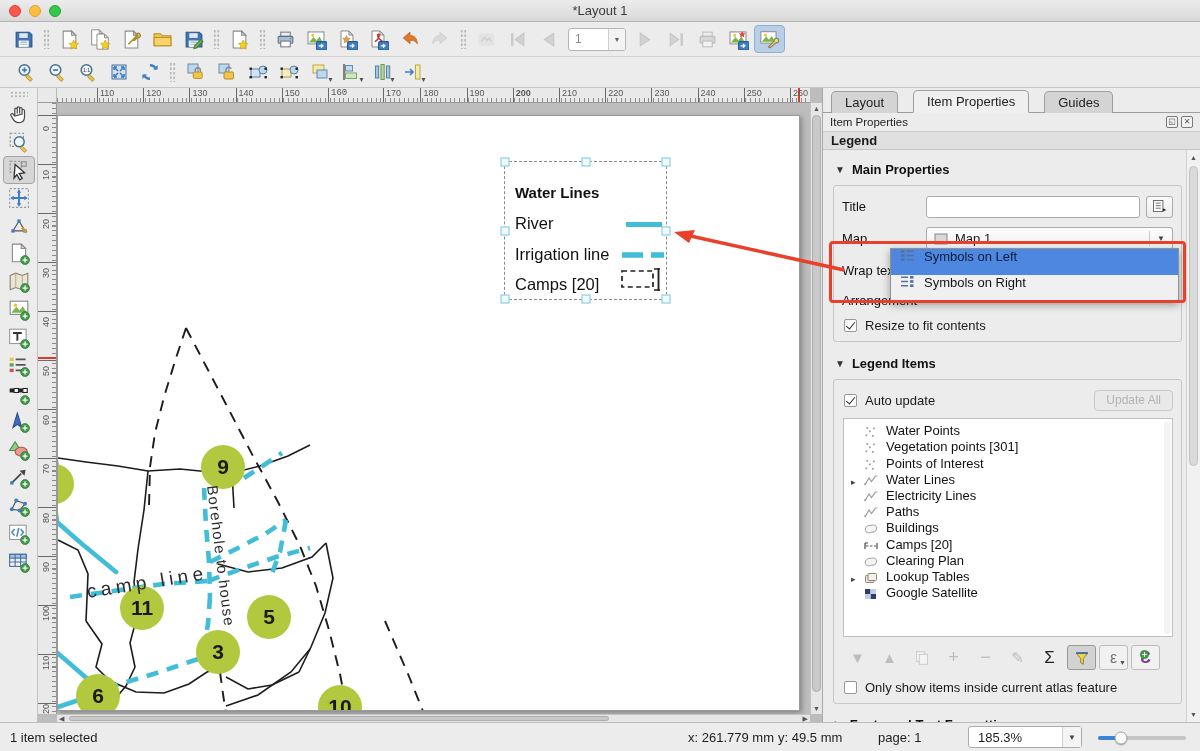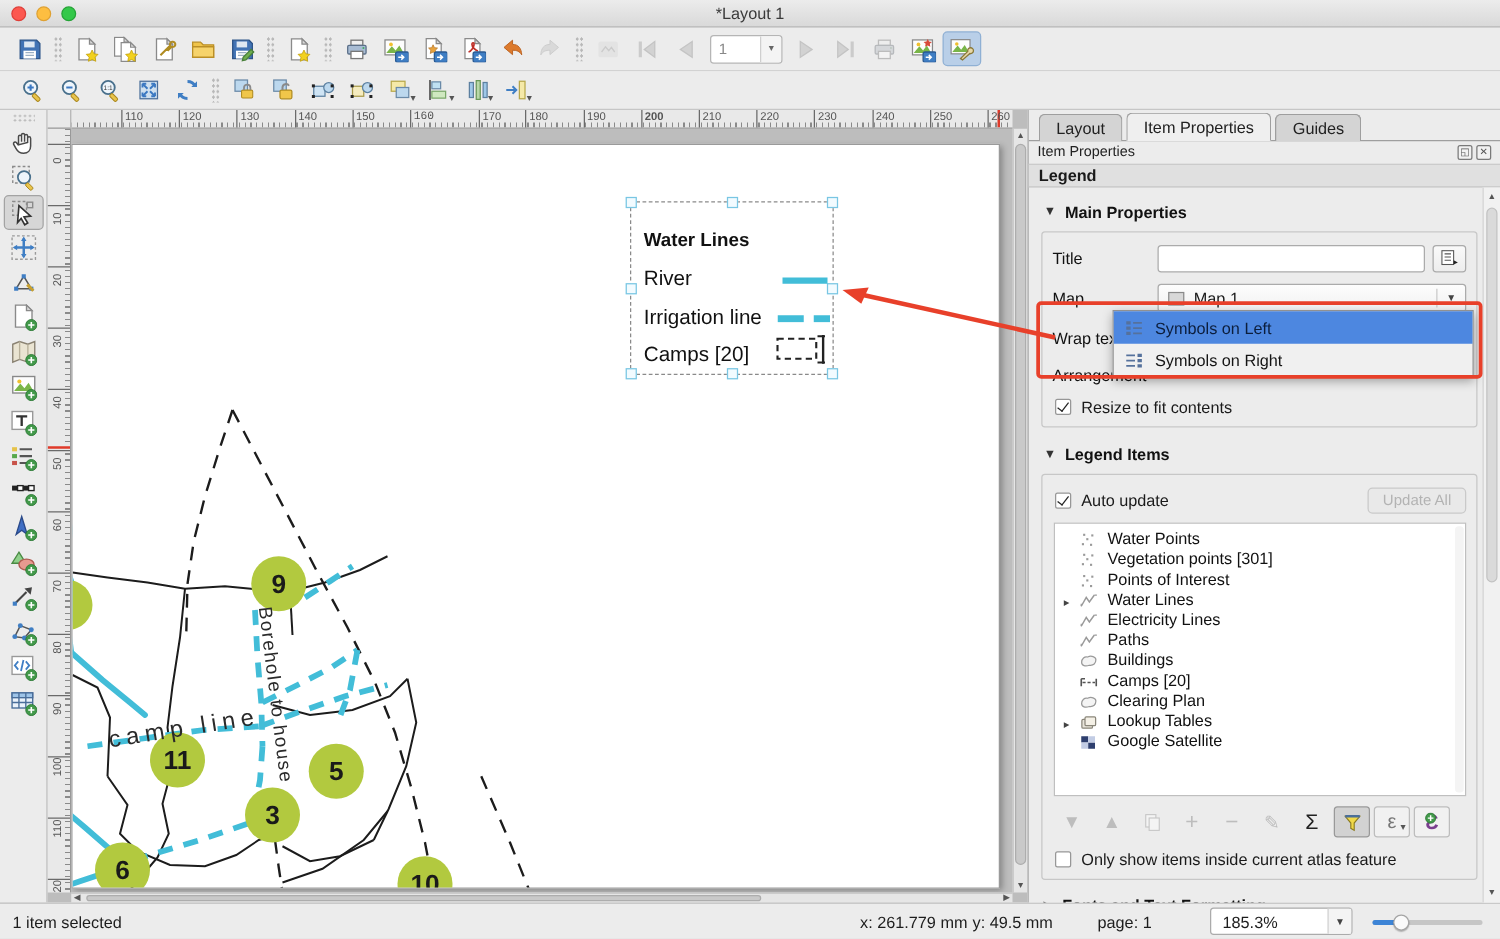"Layout" .ptab { margin-right: 3px -> 15px }
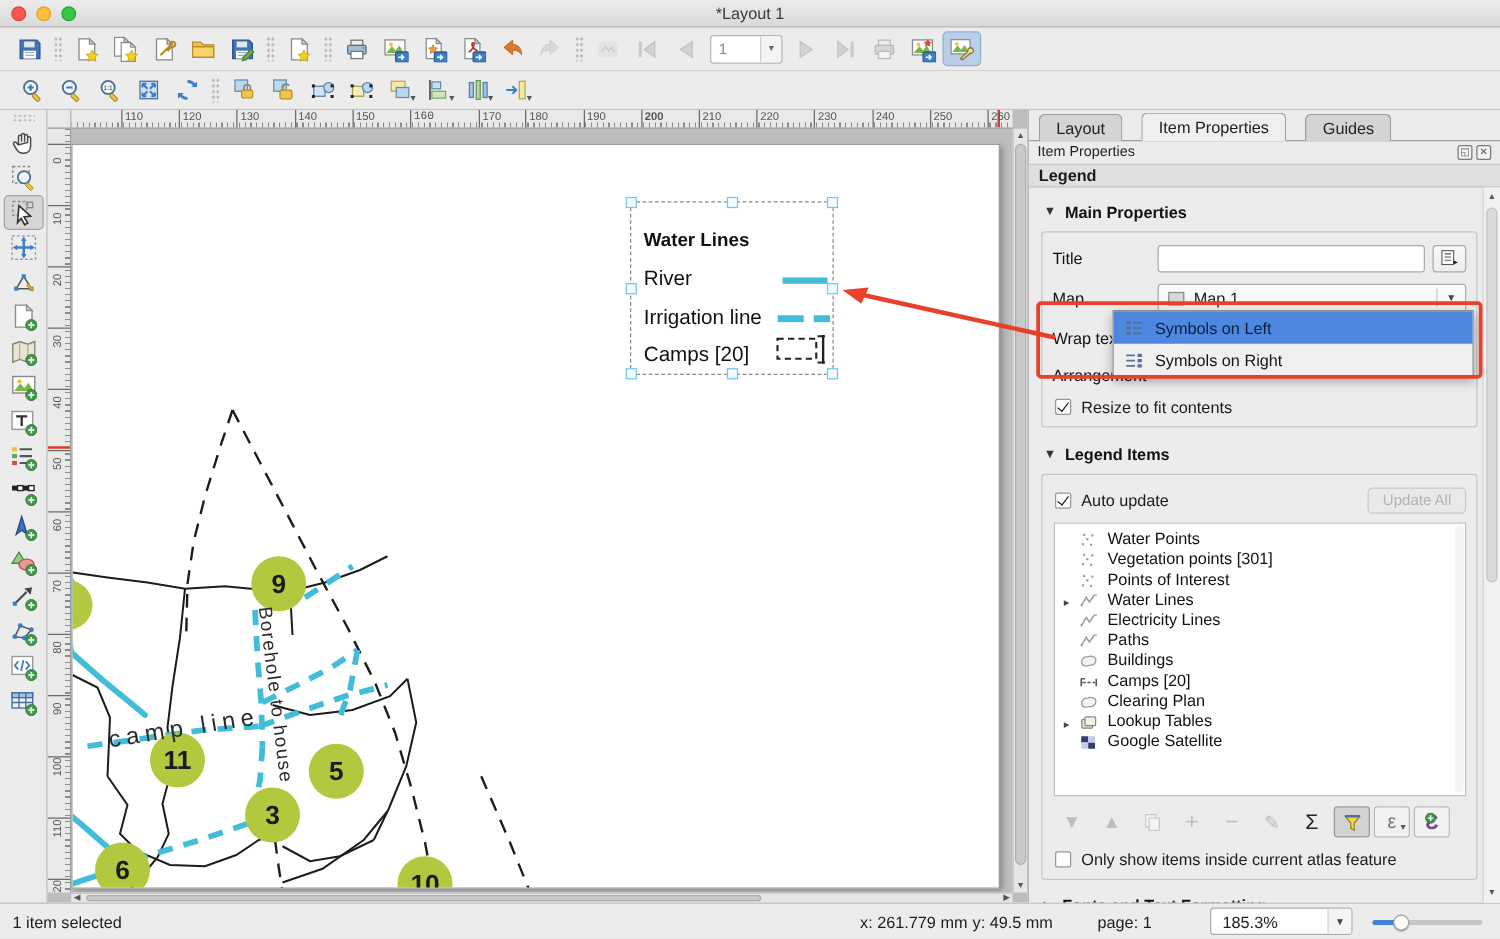"Symbols on Left" .arr-opt { align-items: center -> none }
